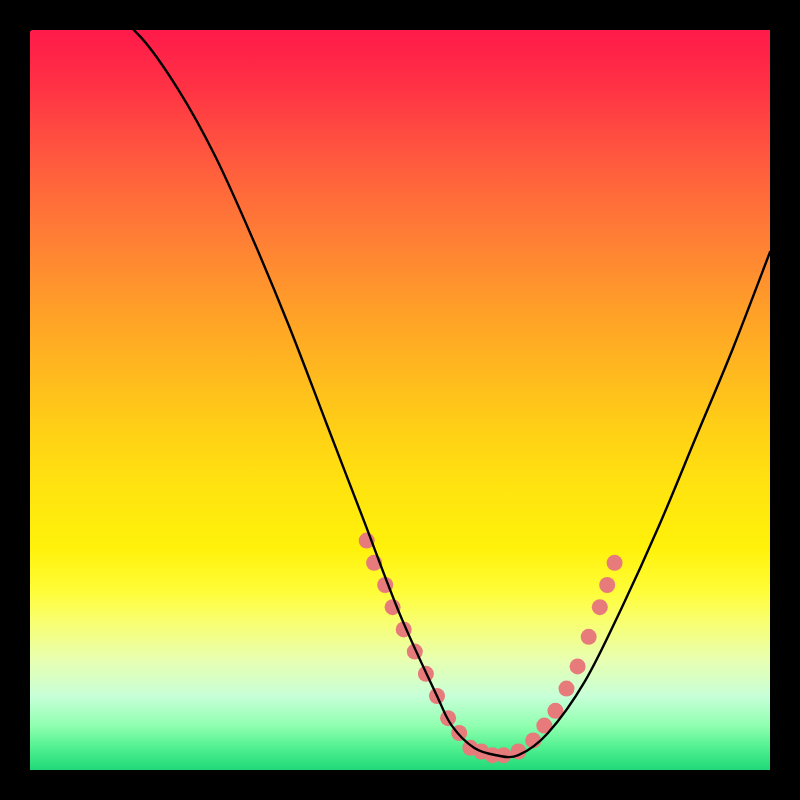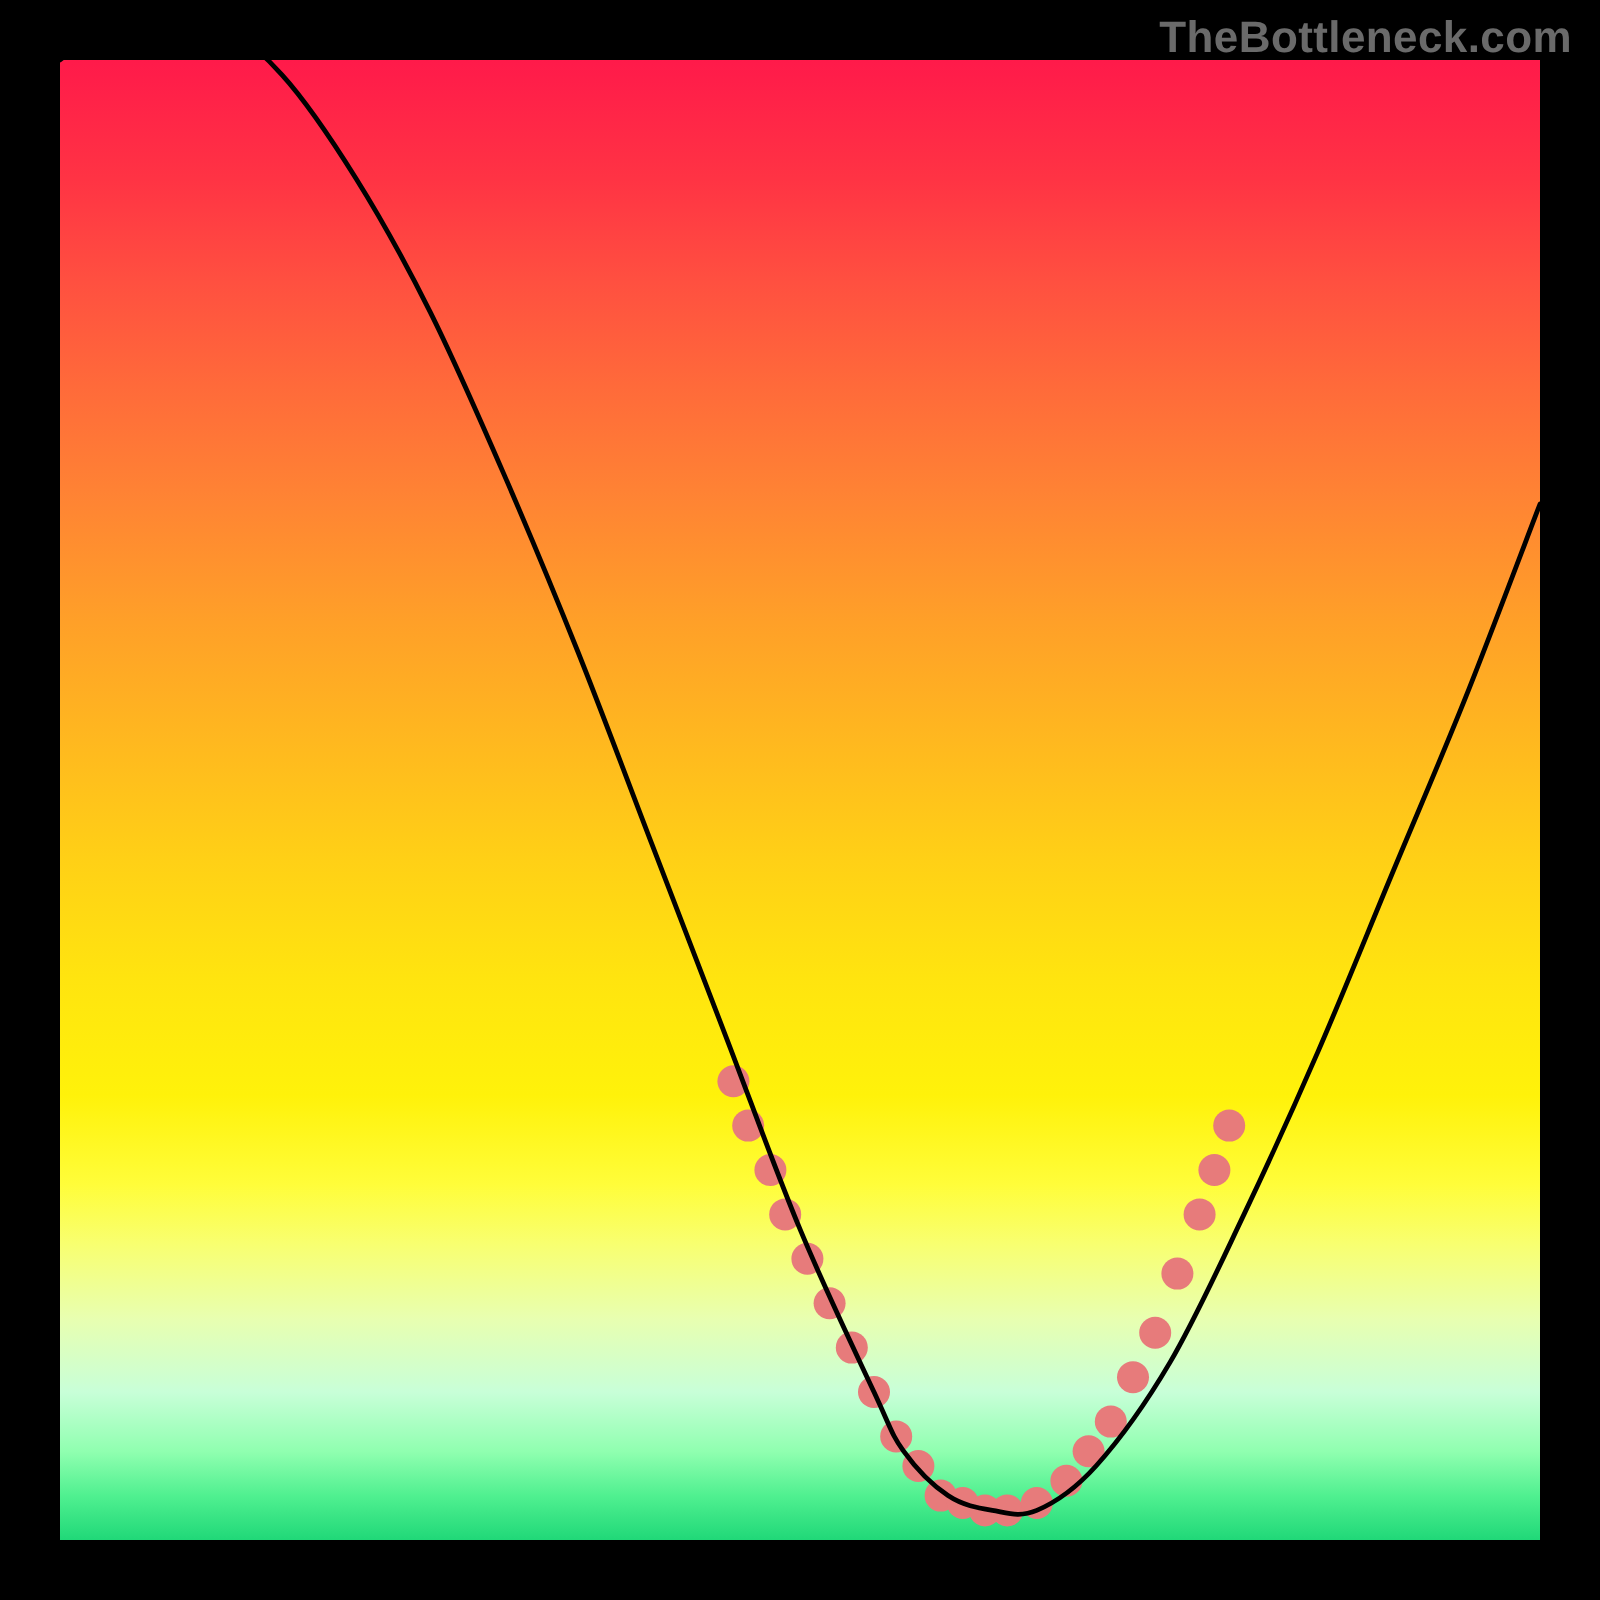"TheBottleneck.com" div.watermark { html: <div>TheBottleneck.com</div> -> none }
